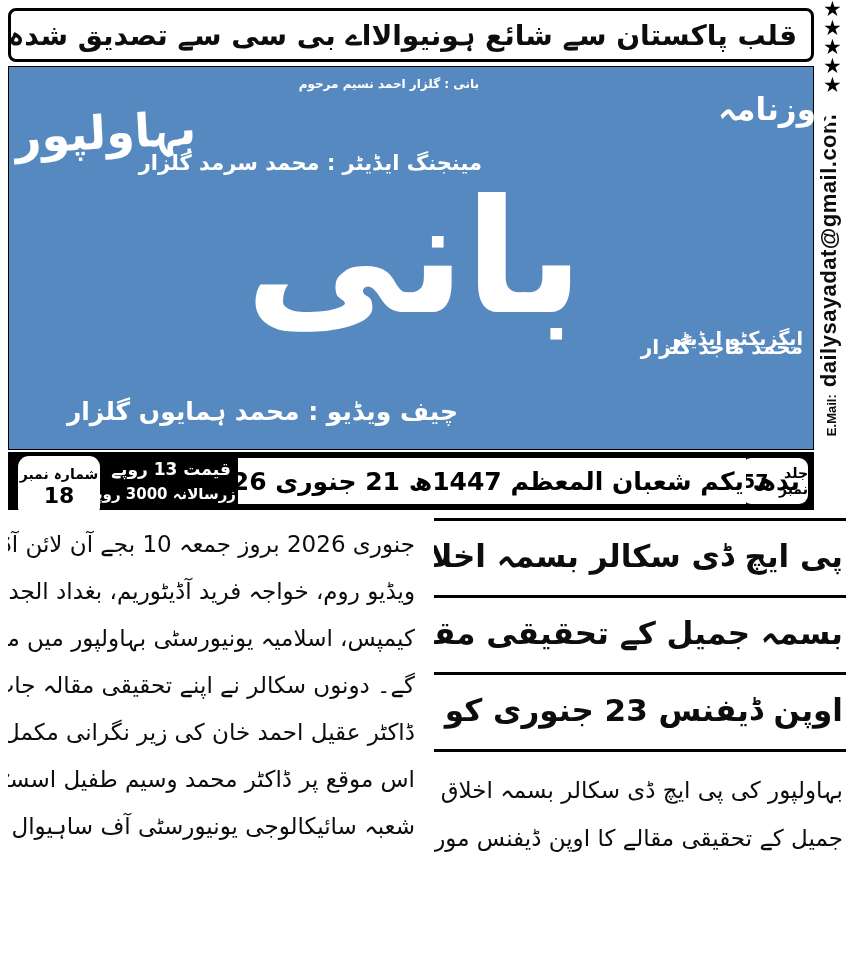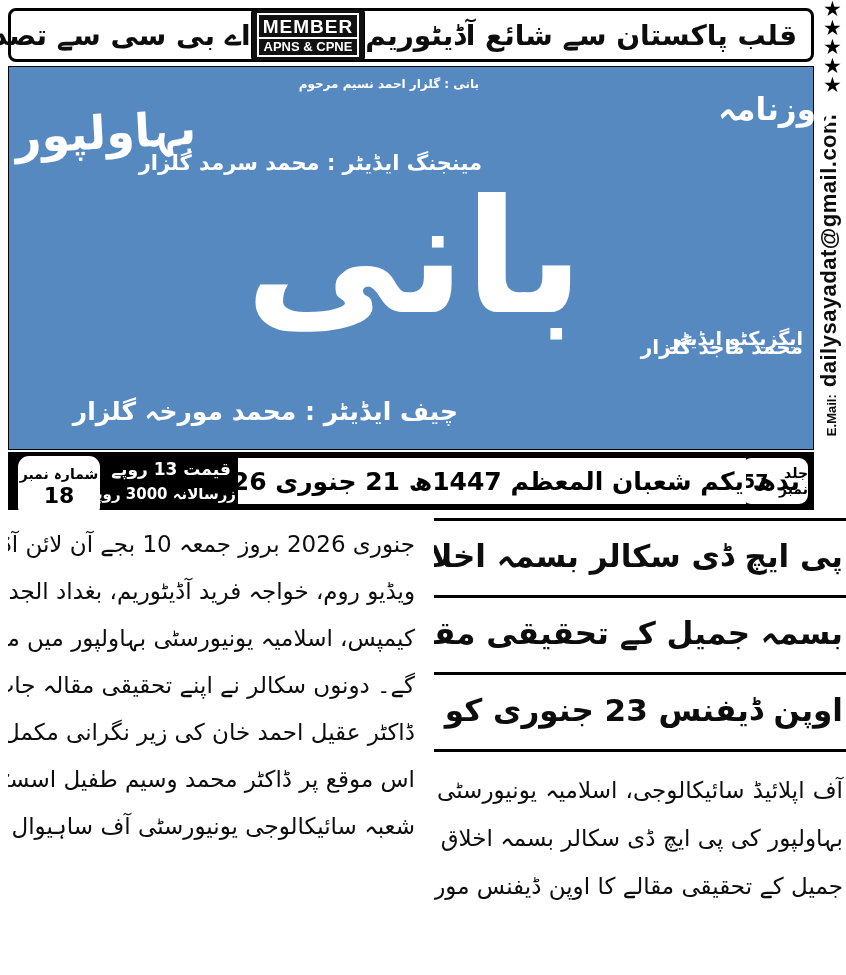"MEMBER" div.member-badge { html: <div> <div>MEMBER</div> <div>APNS &amp; CPNE</div> </div> -> none }
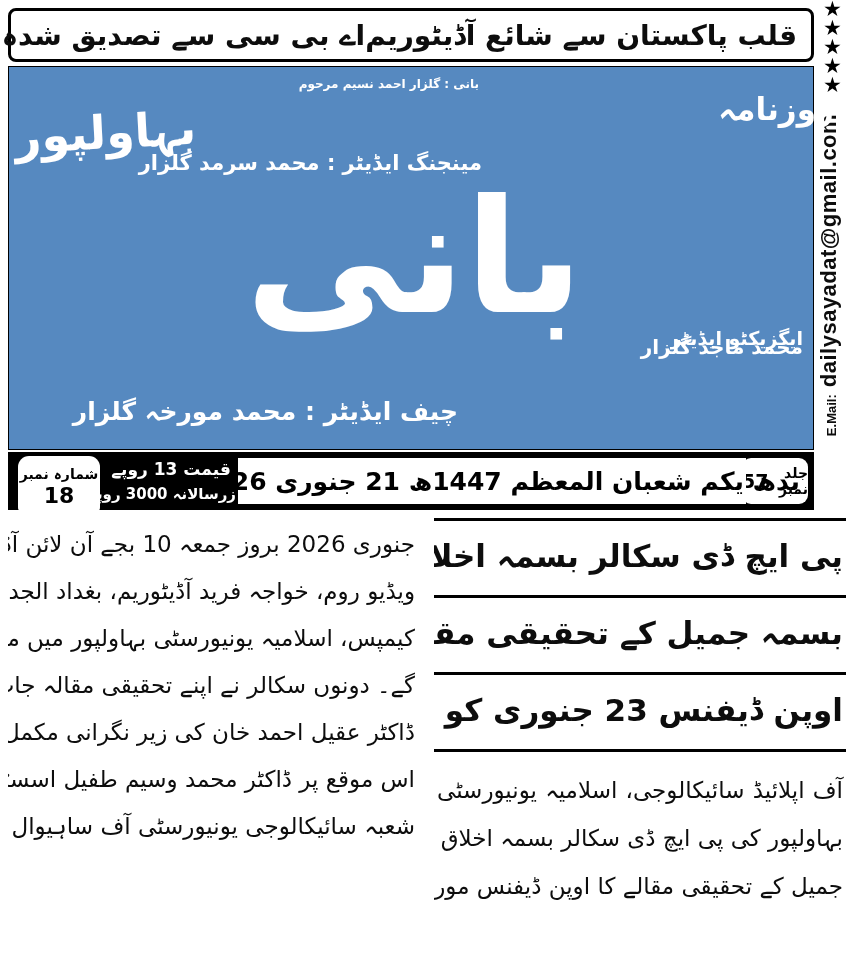"قلب پاکستان سے شائع آڈیٹوریم" div.tb-text { text: آڈیٹوریم -> ہونیوالا }
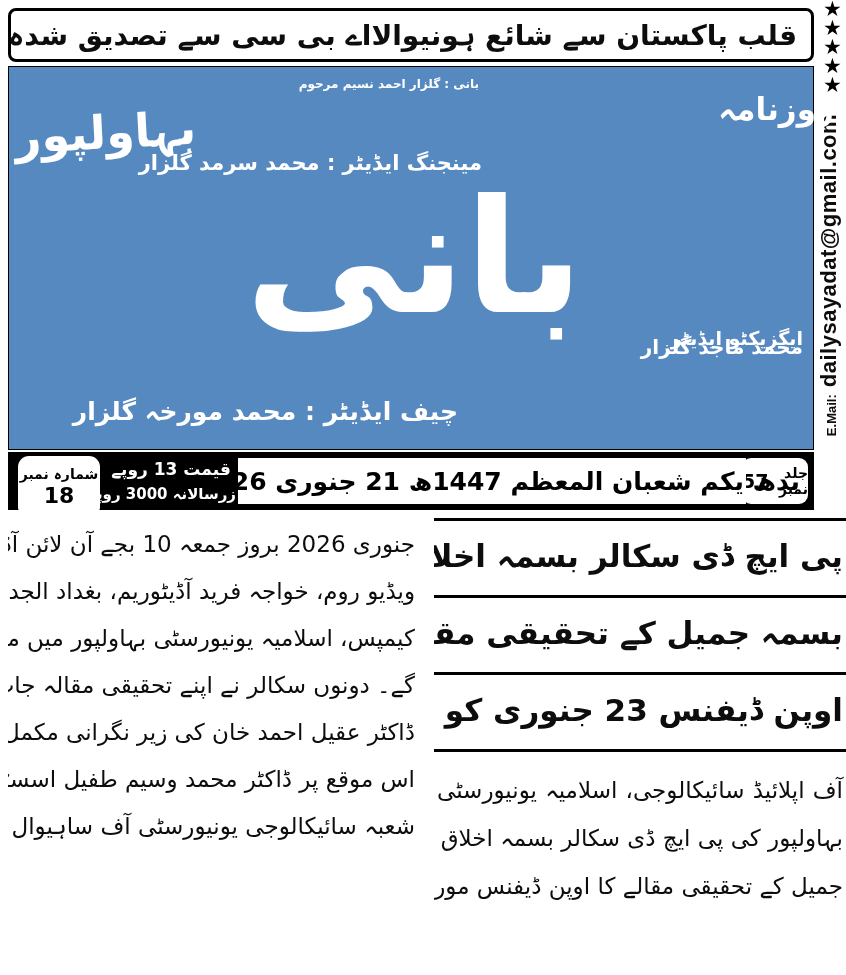"چیف ایڈیٹر : محمد مورخہ" div.mh-chief { text: ایڈیٹر : محمد مورخہ -> ویڈیو : محمد ہمایوں }
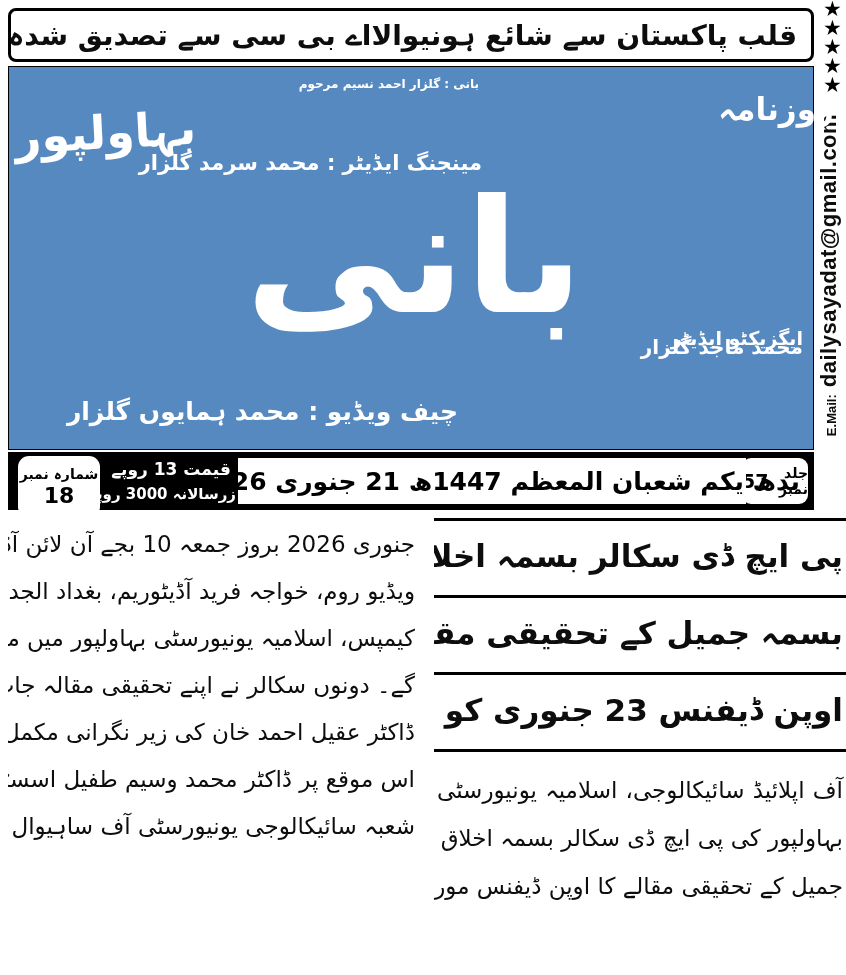"آف اپلائیڈ سائیکالوجی، اسلامیہ یونیورسٹی" div.body-line { html: <div>آف اپلائیڈ سائیکالوجی، اسلامیہ یونیورسٹی</div> -> none }
